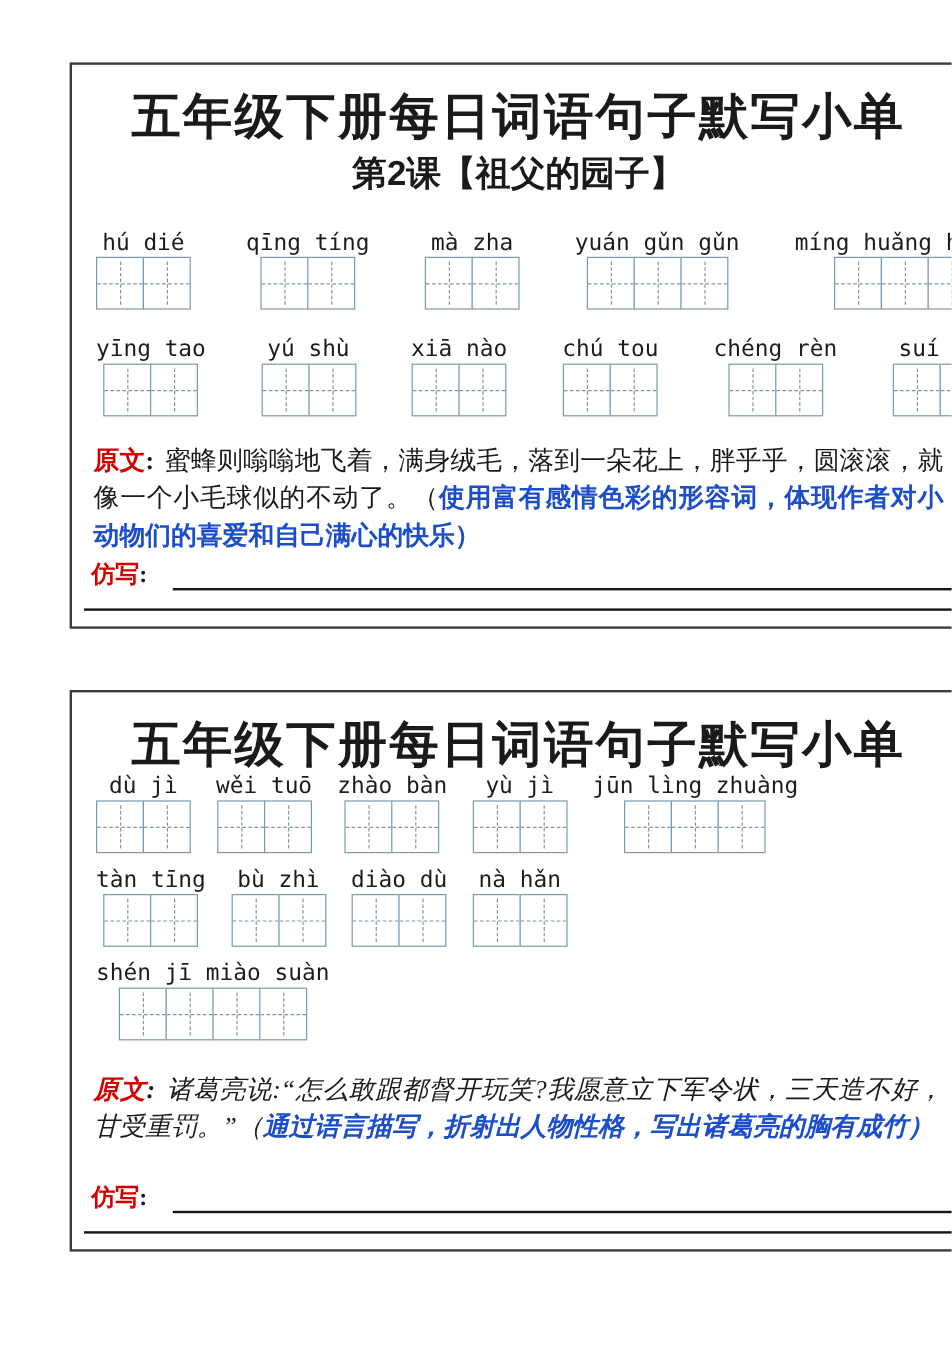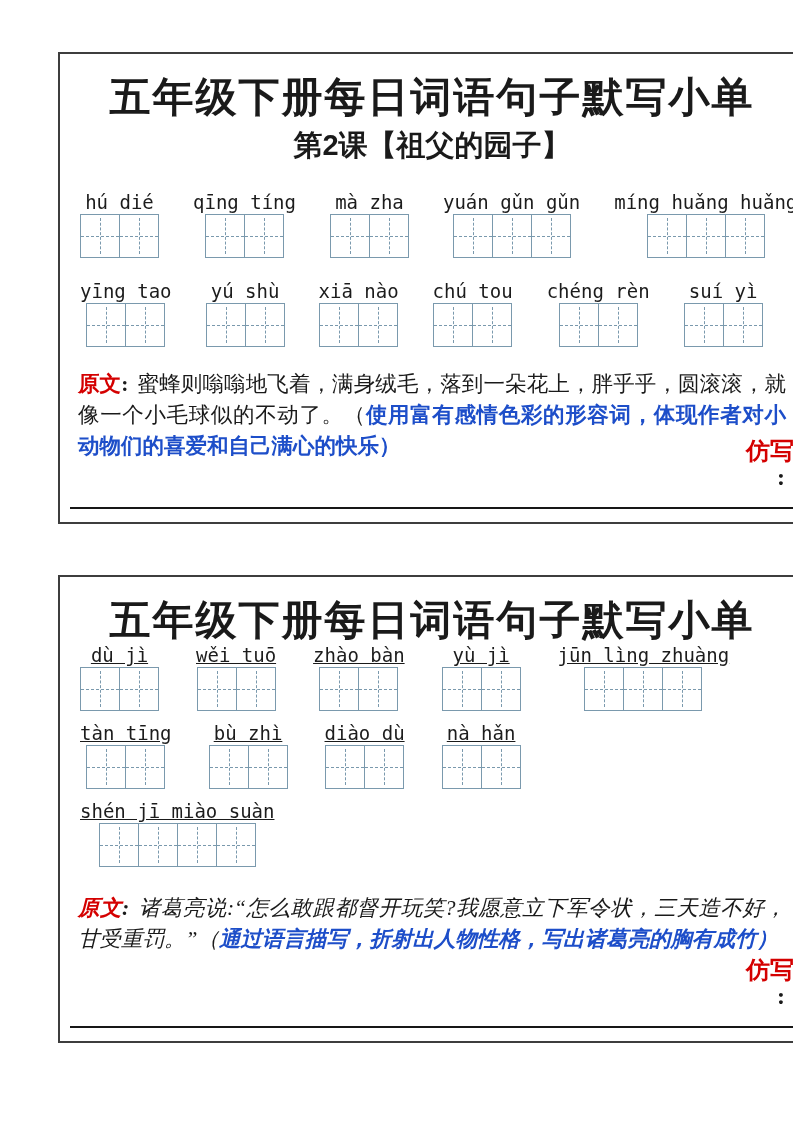"hú dié" .card1 .pinyin-row { gap: 34px -> 46px }
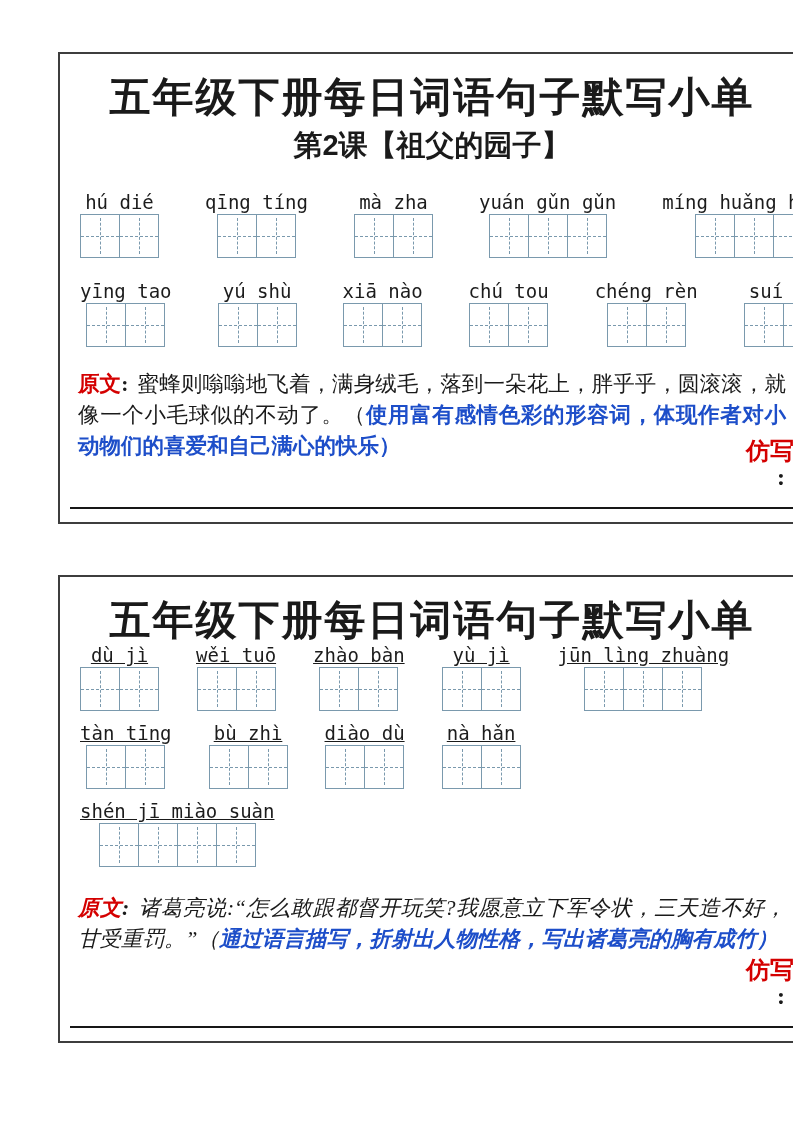"仿写" .imitate-row { flex-direction: column -> none; font-size: 24px -> 20px }
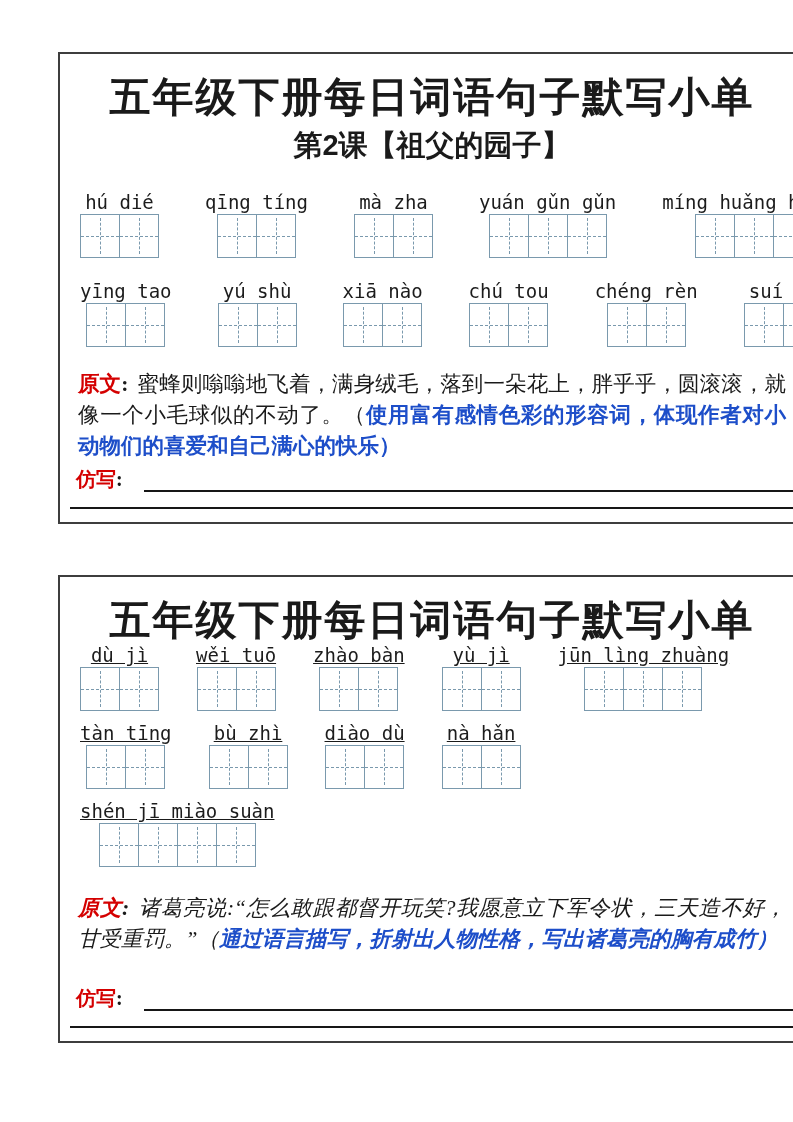"dù jì" .card2 .pinyin-row { gap: 37px -> 21px; text-decoration: underline -> none }
